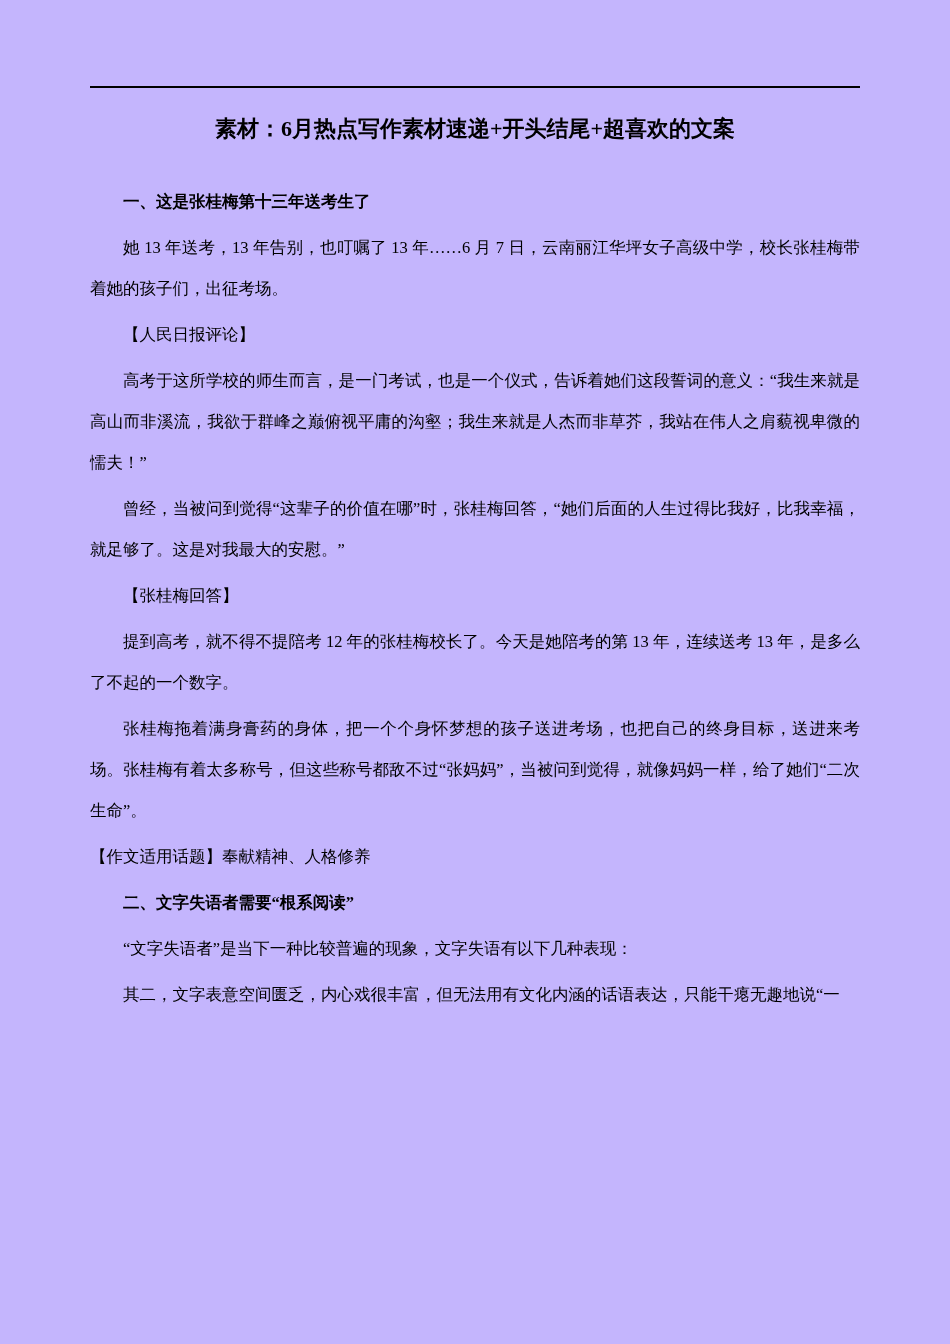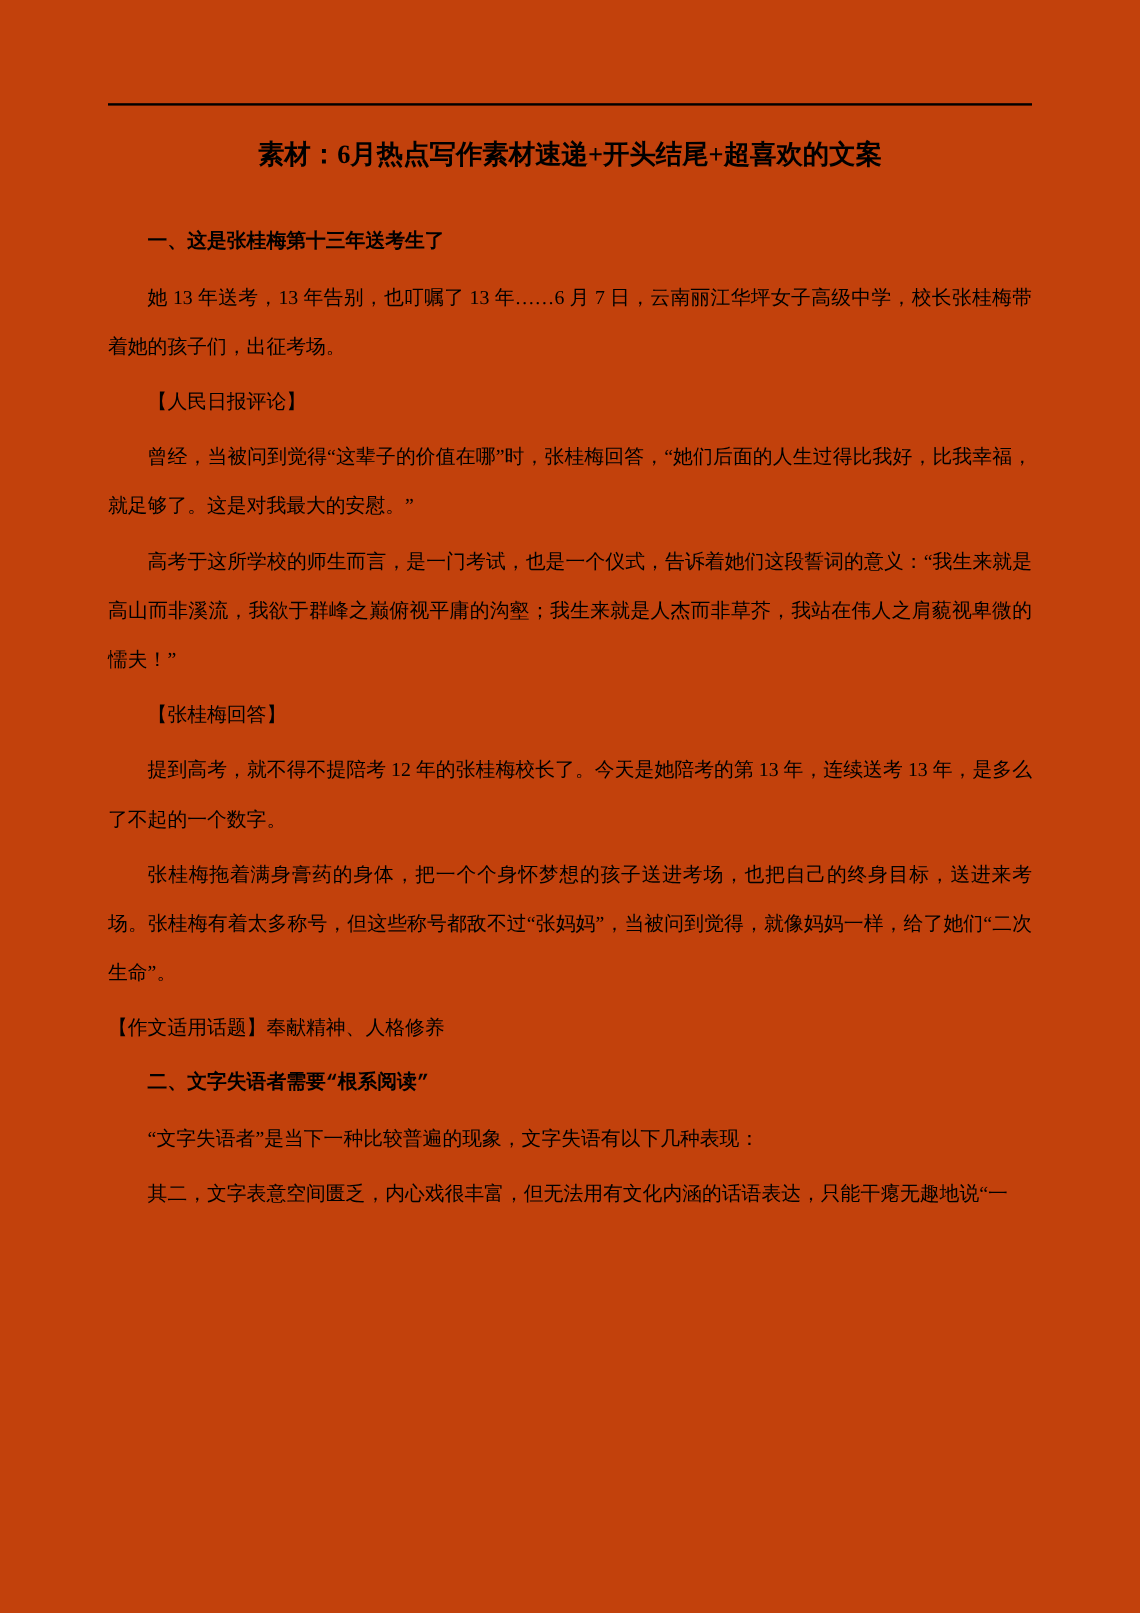"素材：6月热点写作素材速递+开头结尾+超喜欢的文案" .page { background: #c2410c -> #c4b5fd }
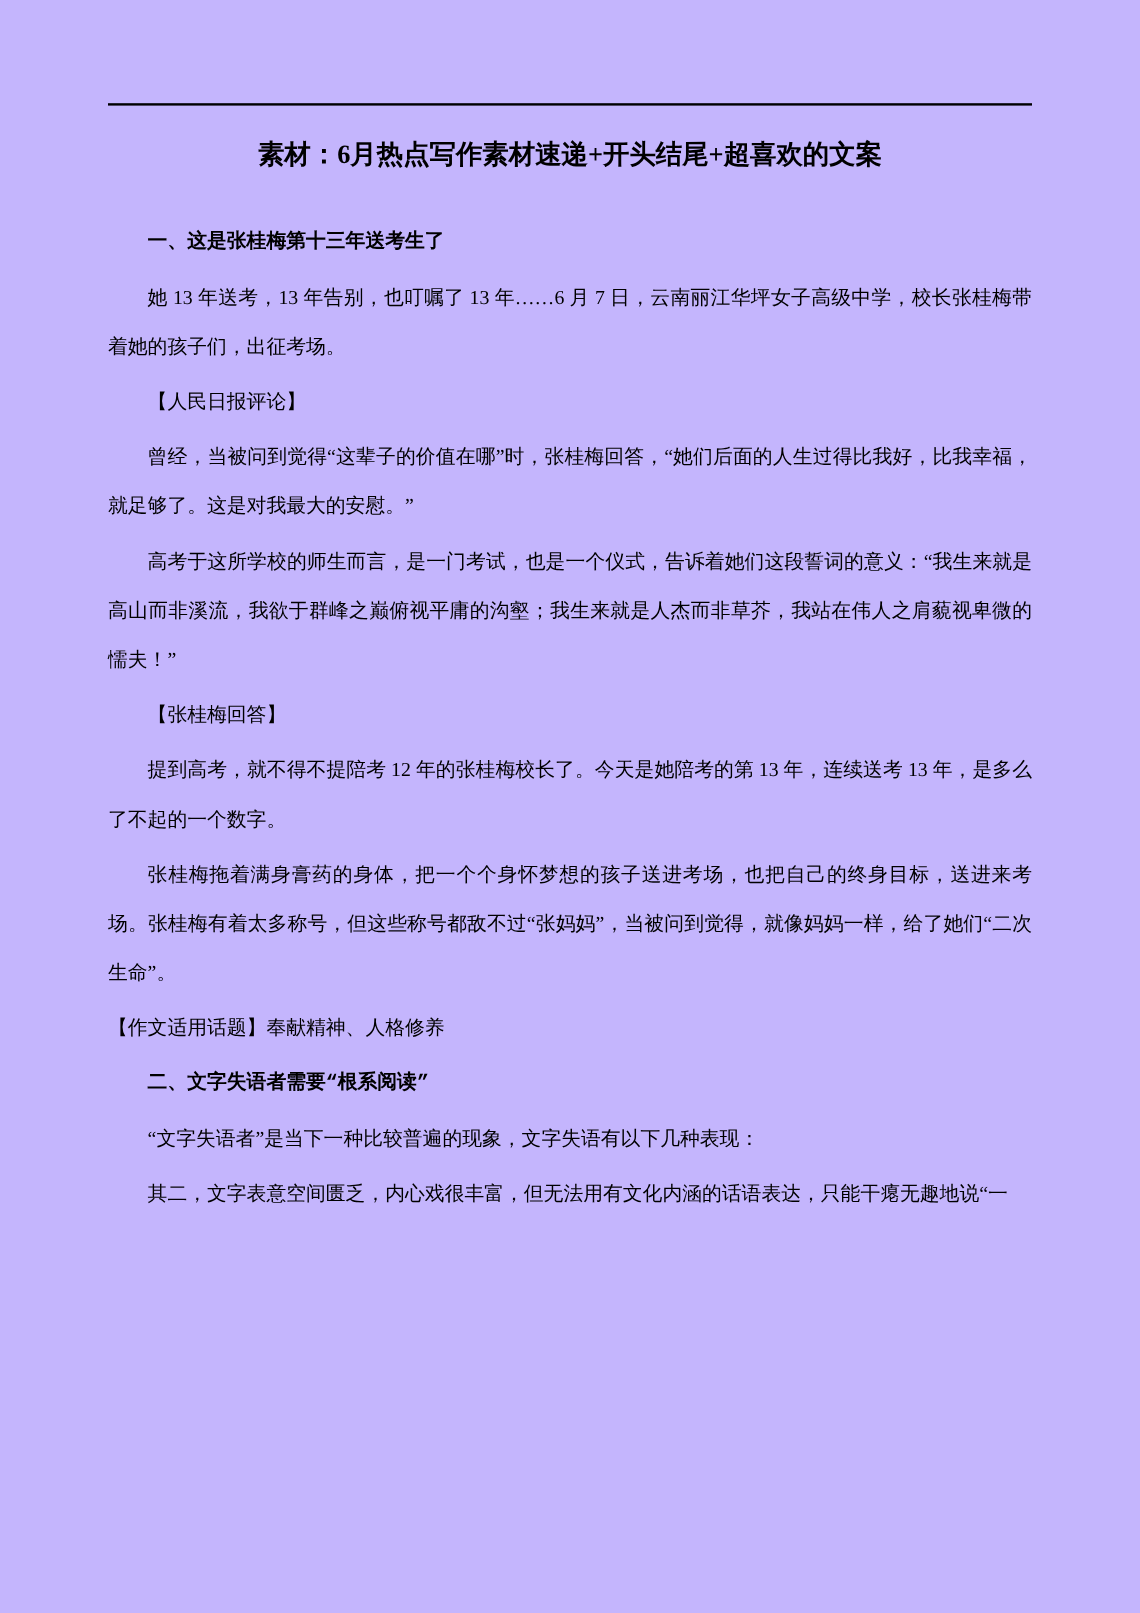"一、这是张桂梅第十三年送考生了" .heading { font-family: Liberation Mono, monospace -> none }
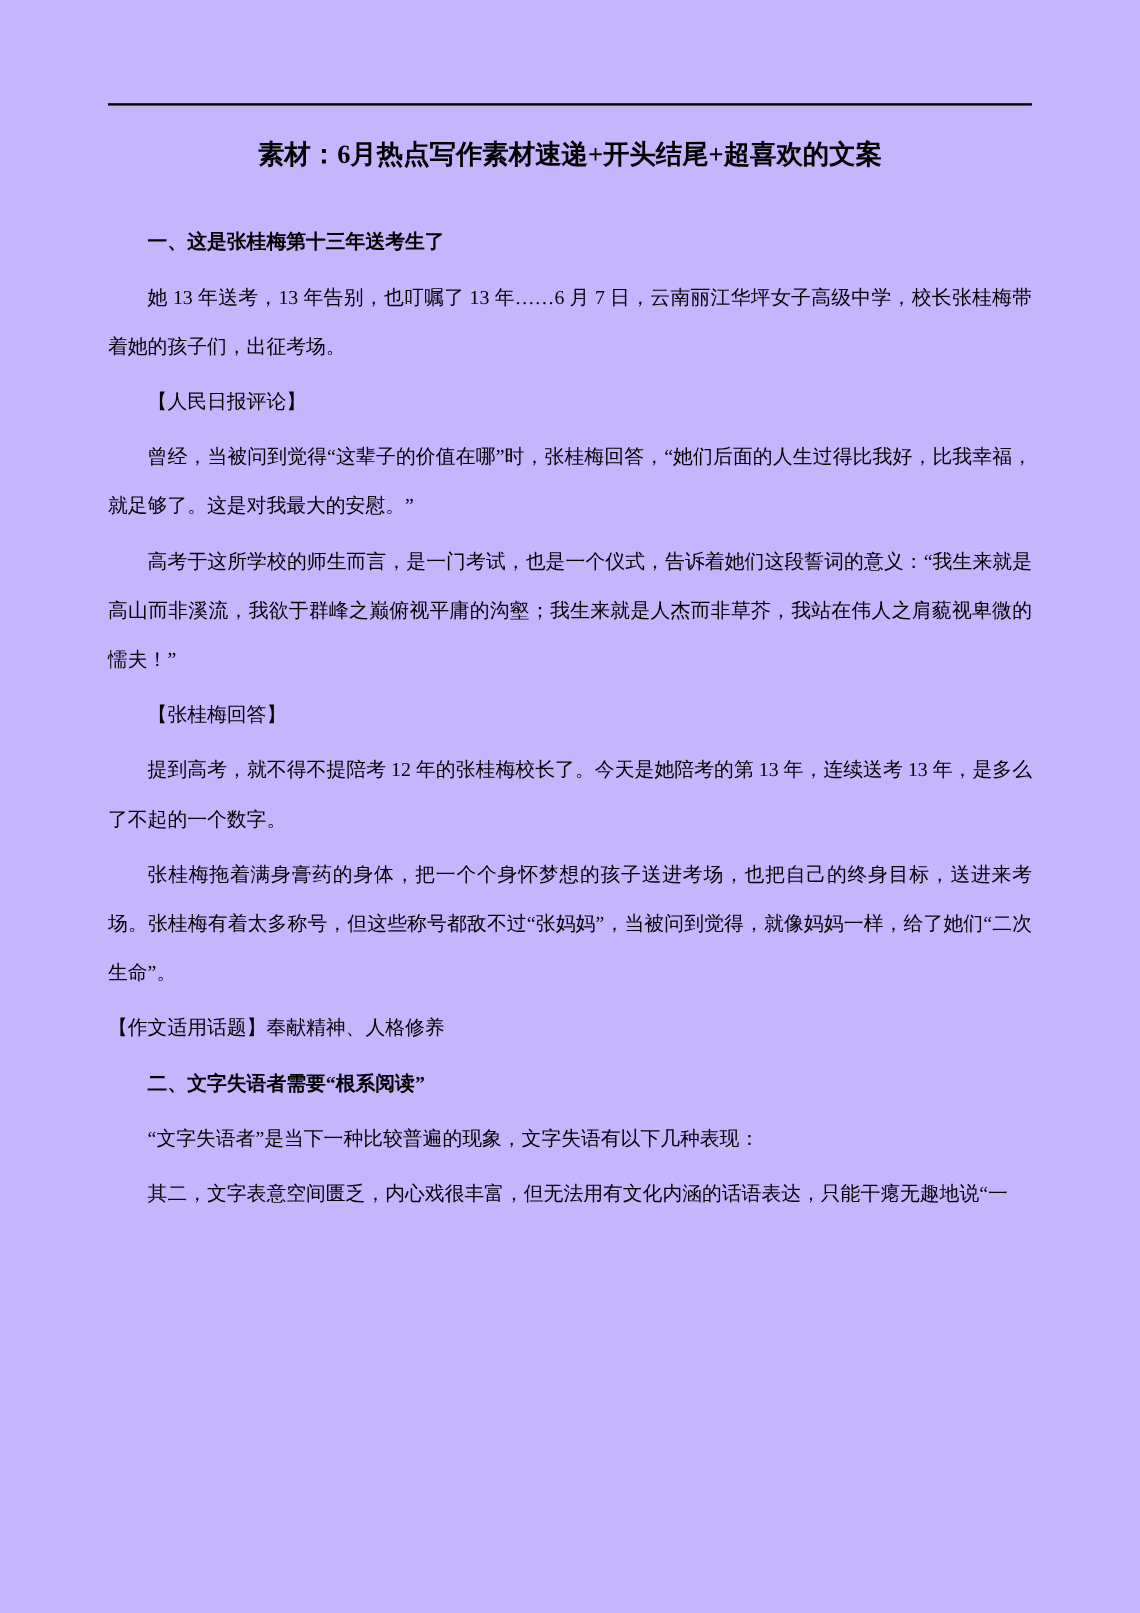"曾经，当被问到觉得“这辈子的价值在哪”时，张桂梅回答，“她们后面的人生过得比我好" p.block { order: before "高考于这所学校的师生而言，是一门考试，也是一个仪式，告诉着她们这段誓词的意义：“" -> after "高考于这所学校的师生而言，是一门考试，也是一个仪式，告诉着她们这段誓词的意义：“" }
